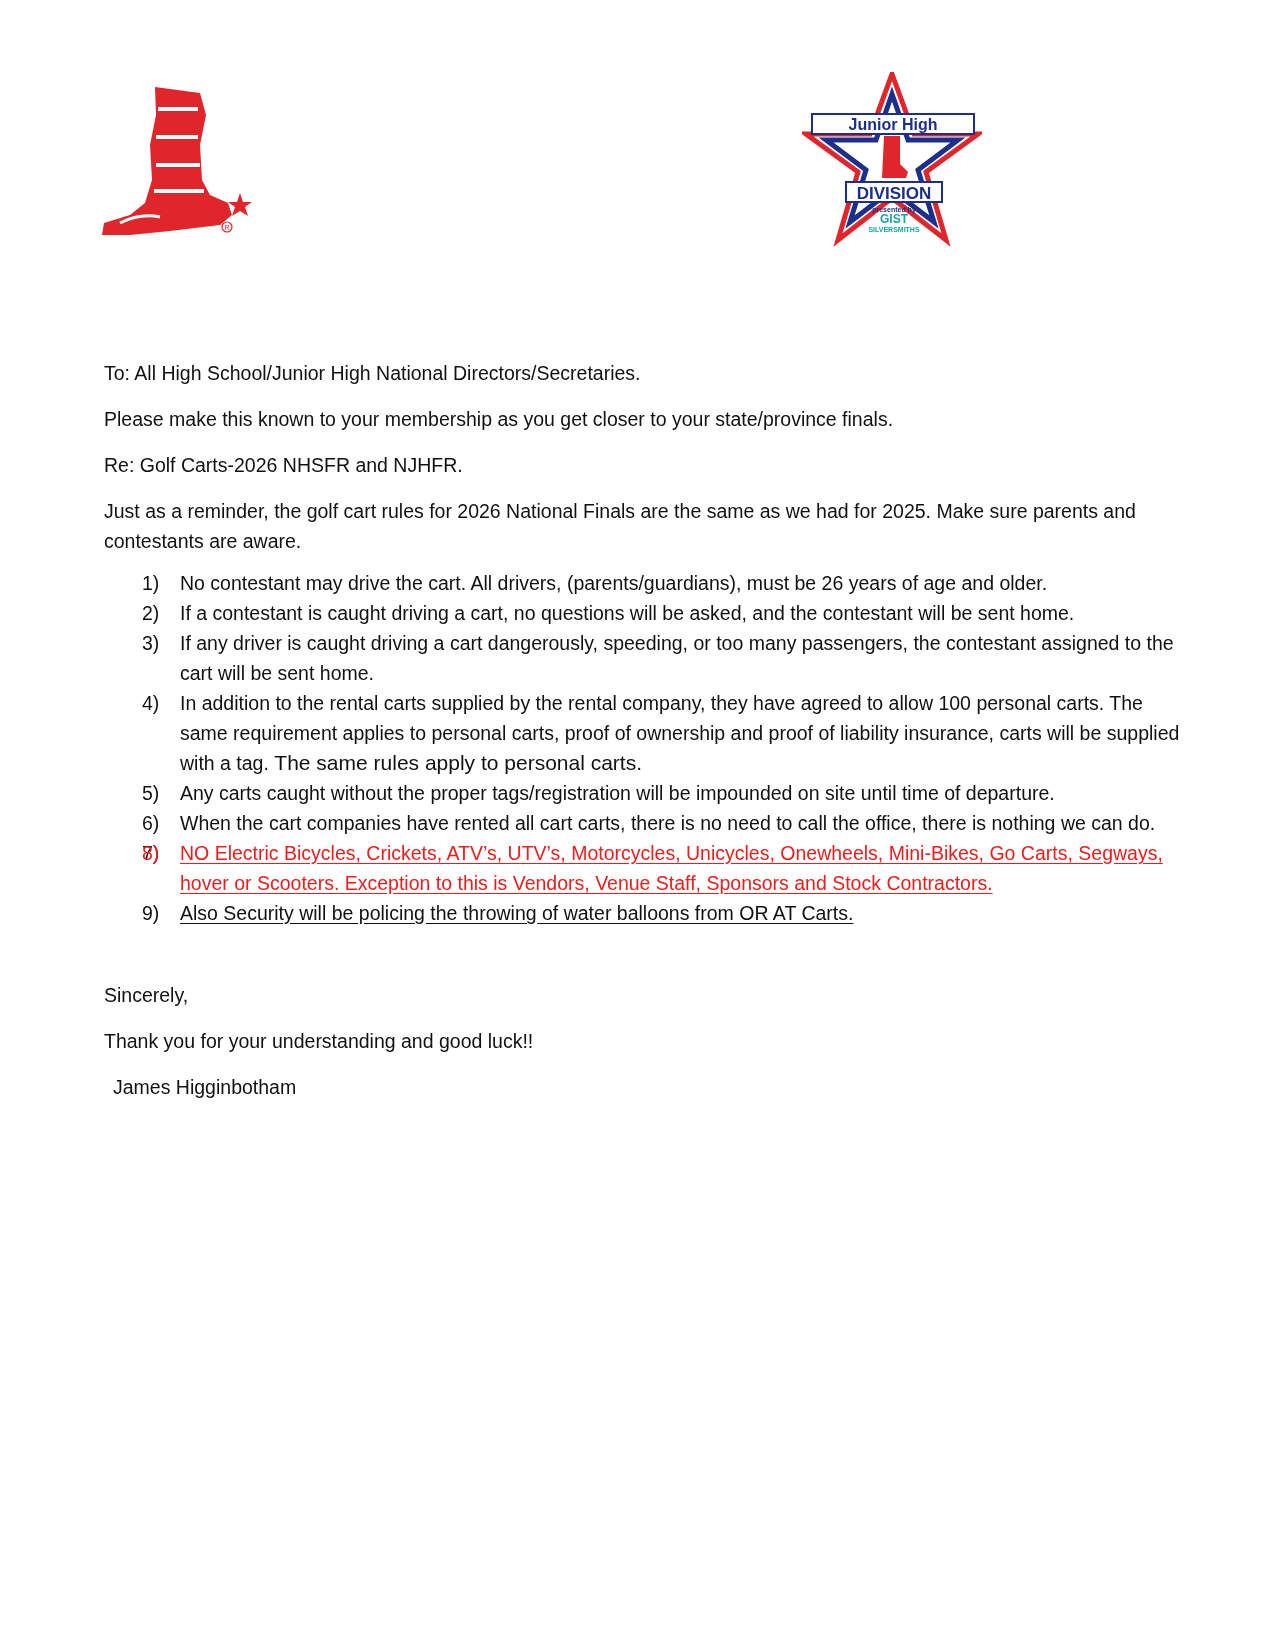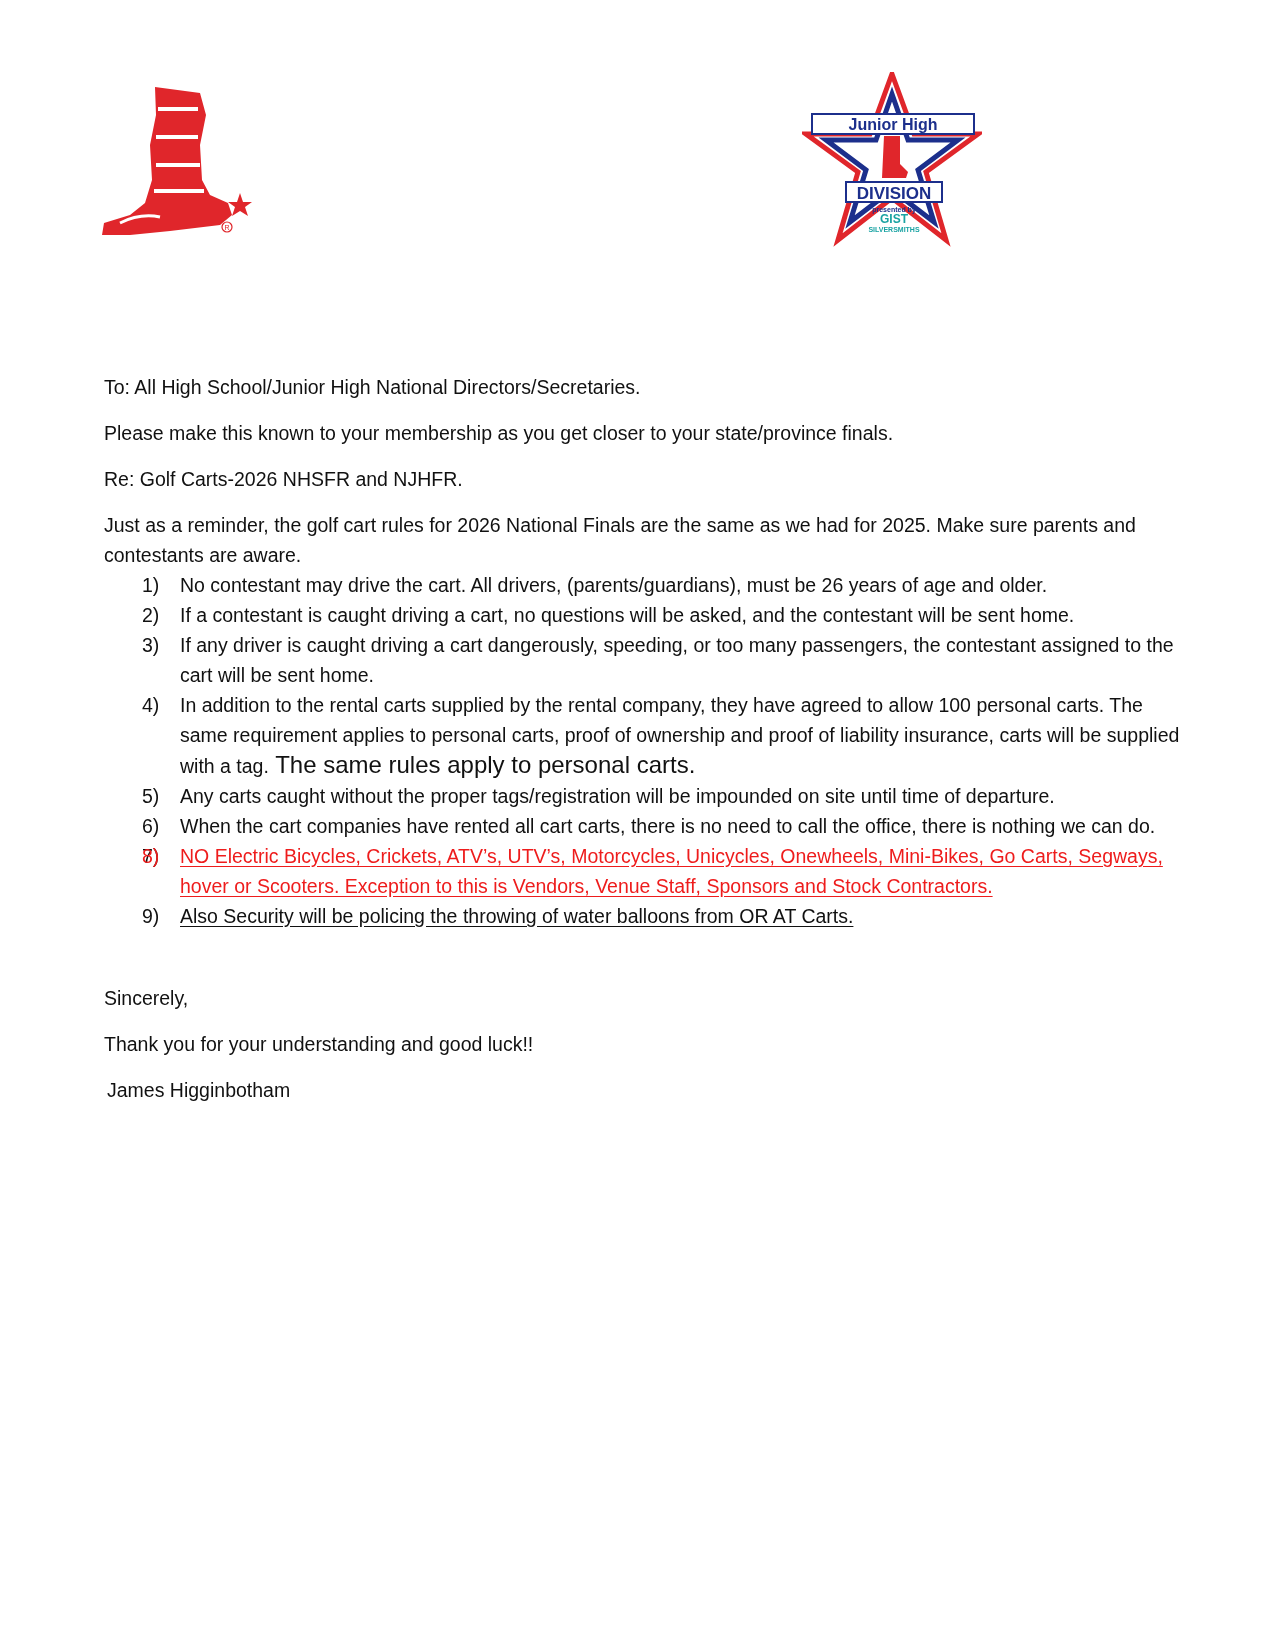"To: All High School/Junior High" .content { top: 372px -> 358px }
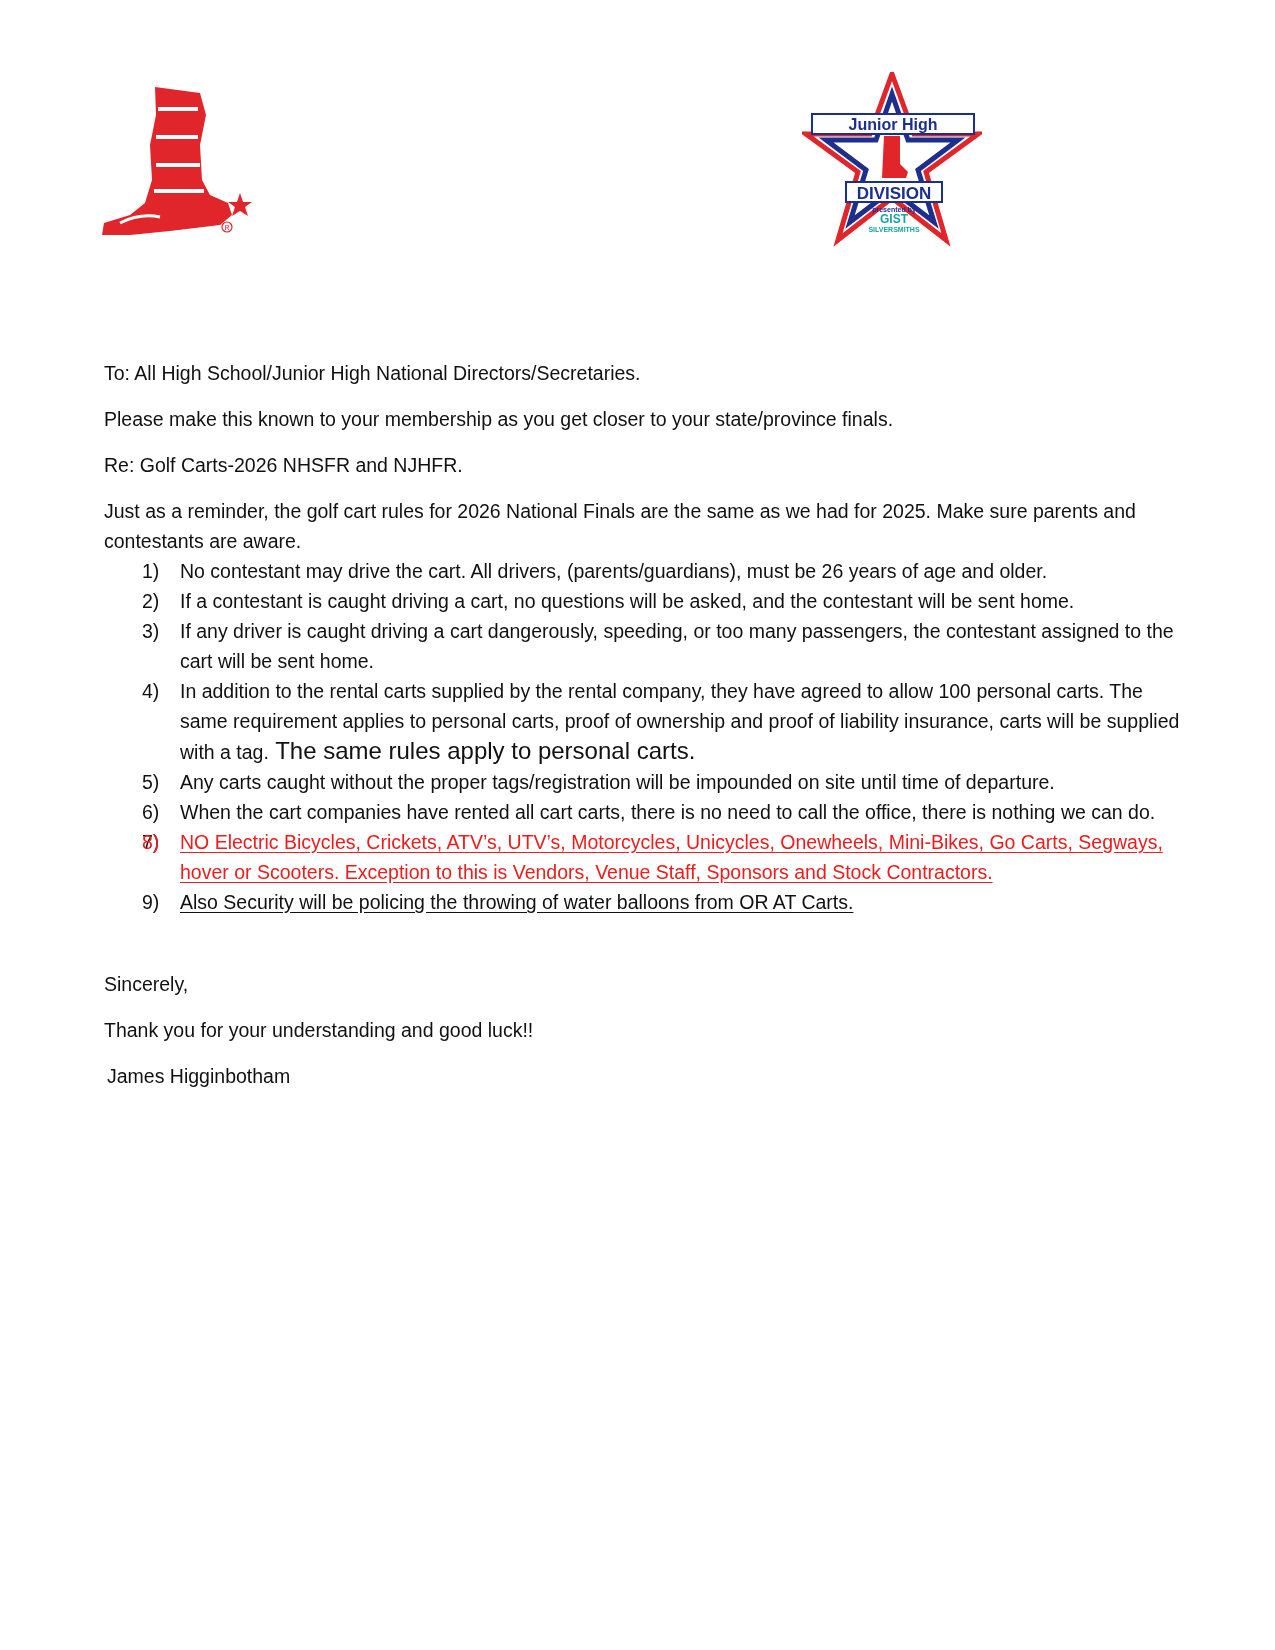"Just as a reminder, the" p.para { margin-bottom: 0 -> 12px }
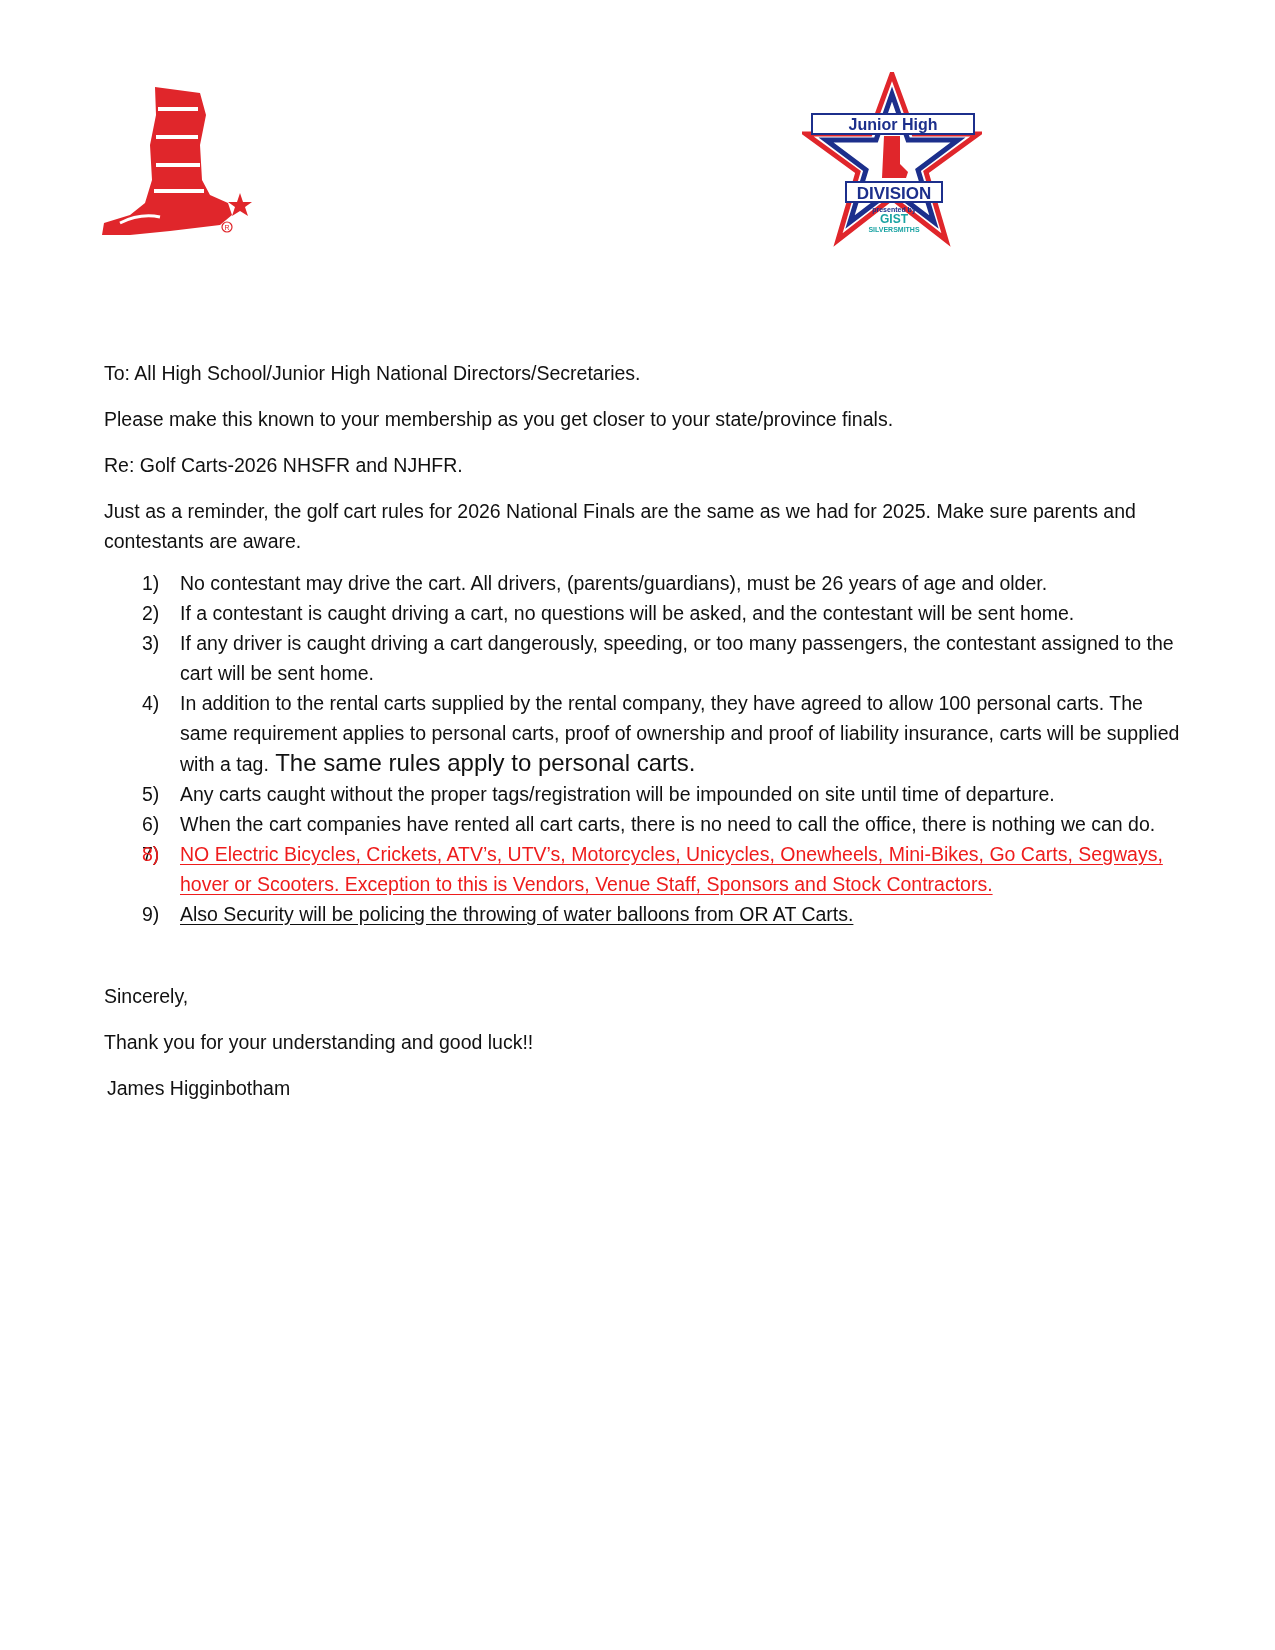"The same rules apply to" .bigger { font-size: 24px -> 21px }
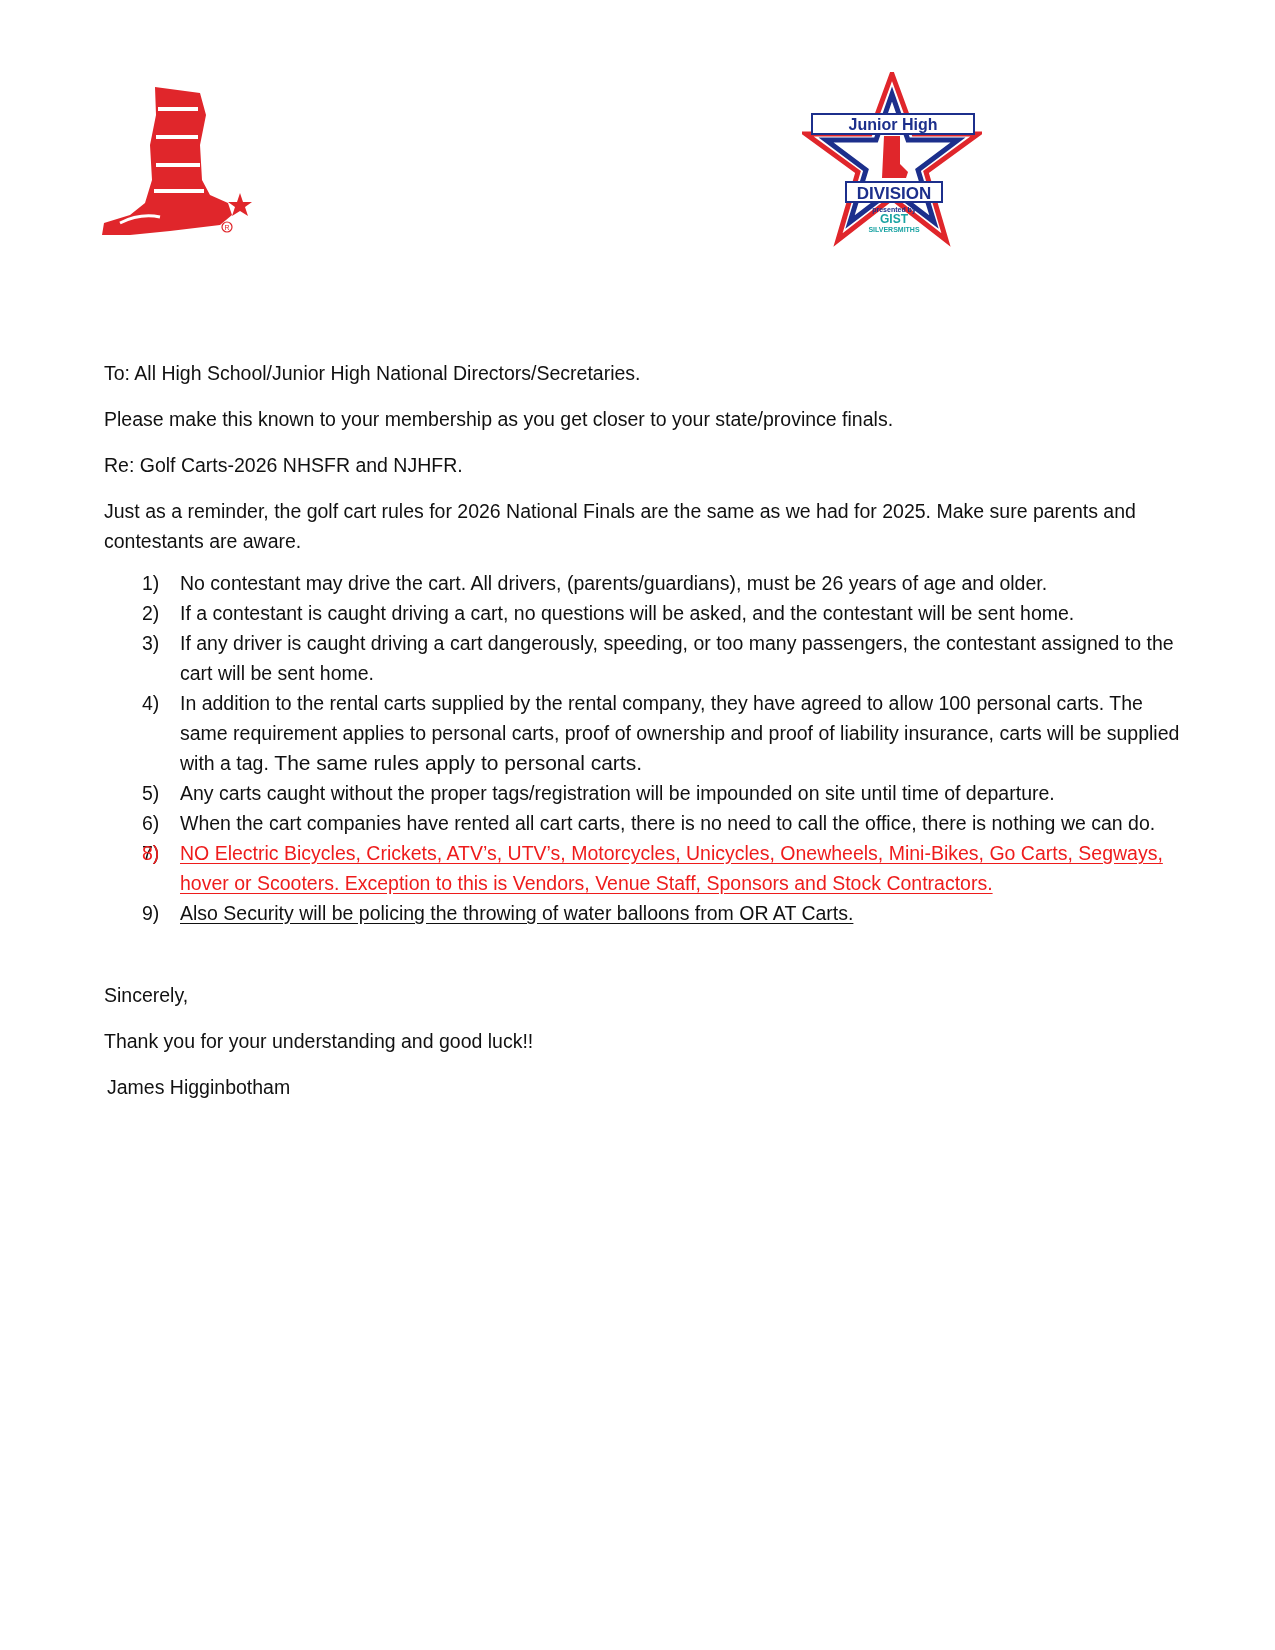"James Higginbotham" .sig { margin: 3px -> 9px }
